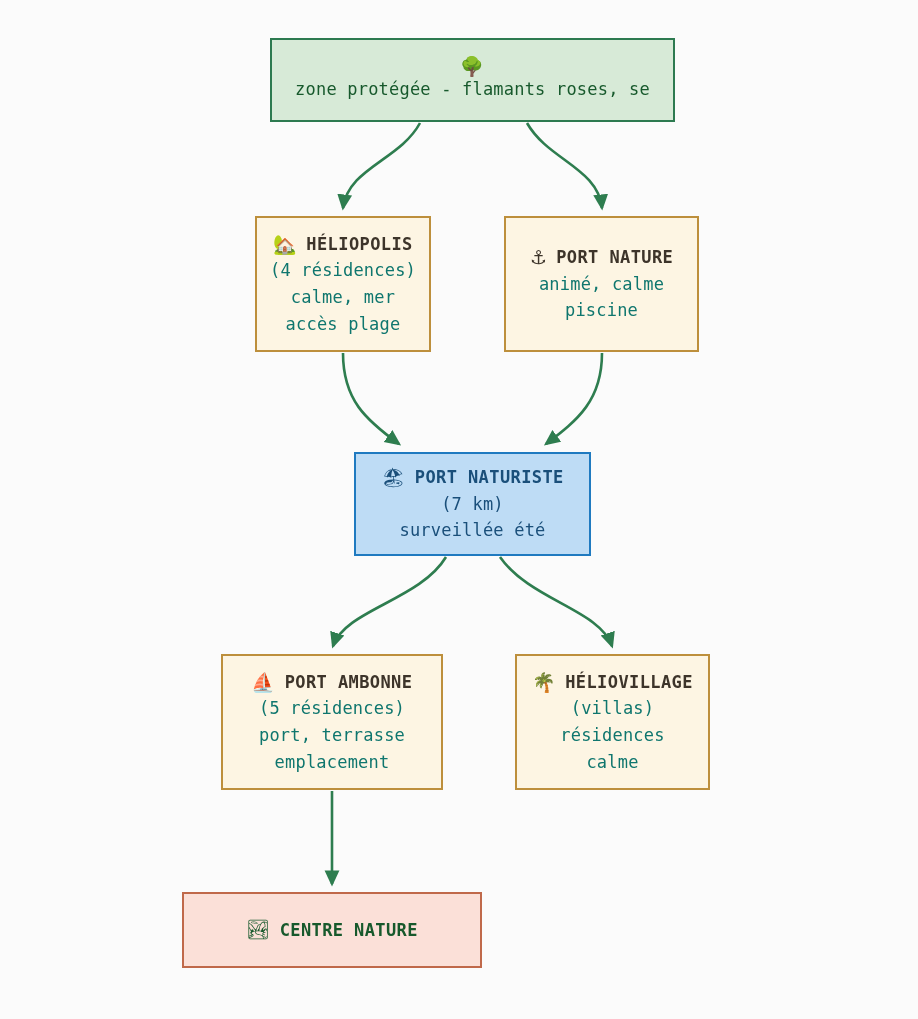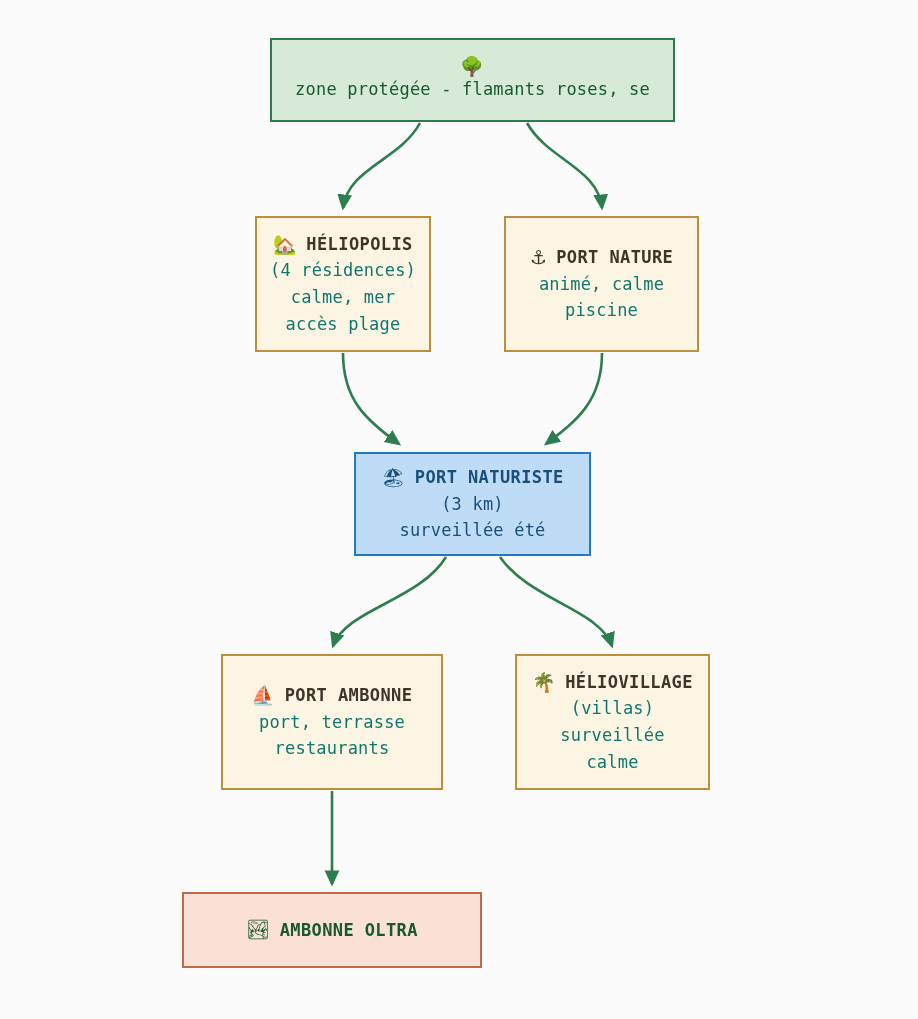"(3 km)" div.sub { text: 3 -> 7 }
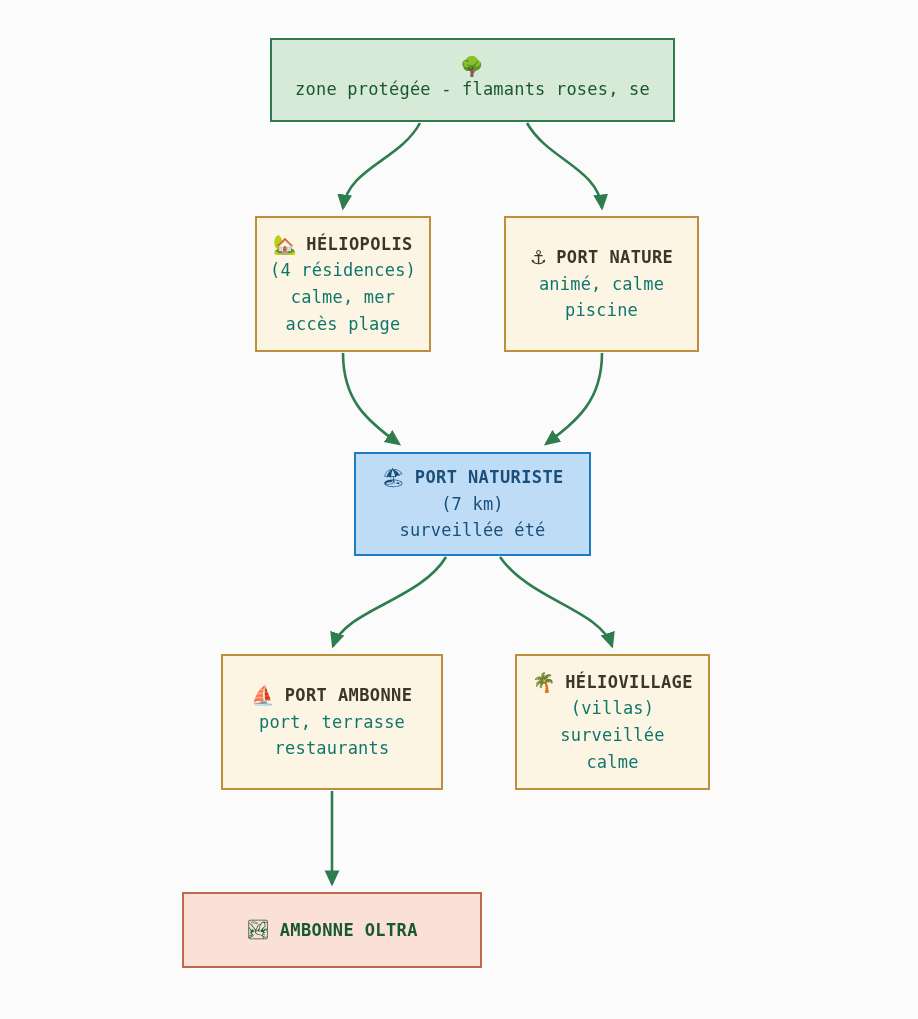"(5 résidences)" div.sub { html: none -> <div>(5 résidences)</div> }
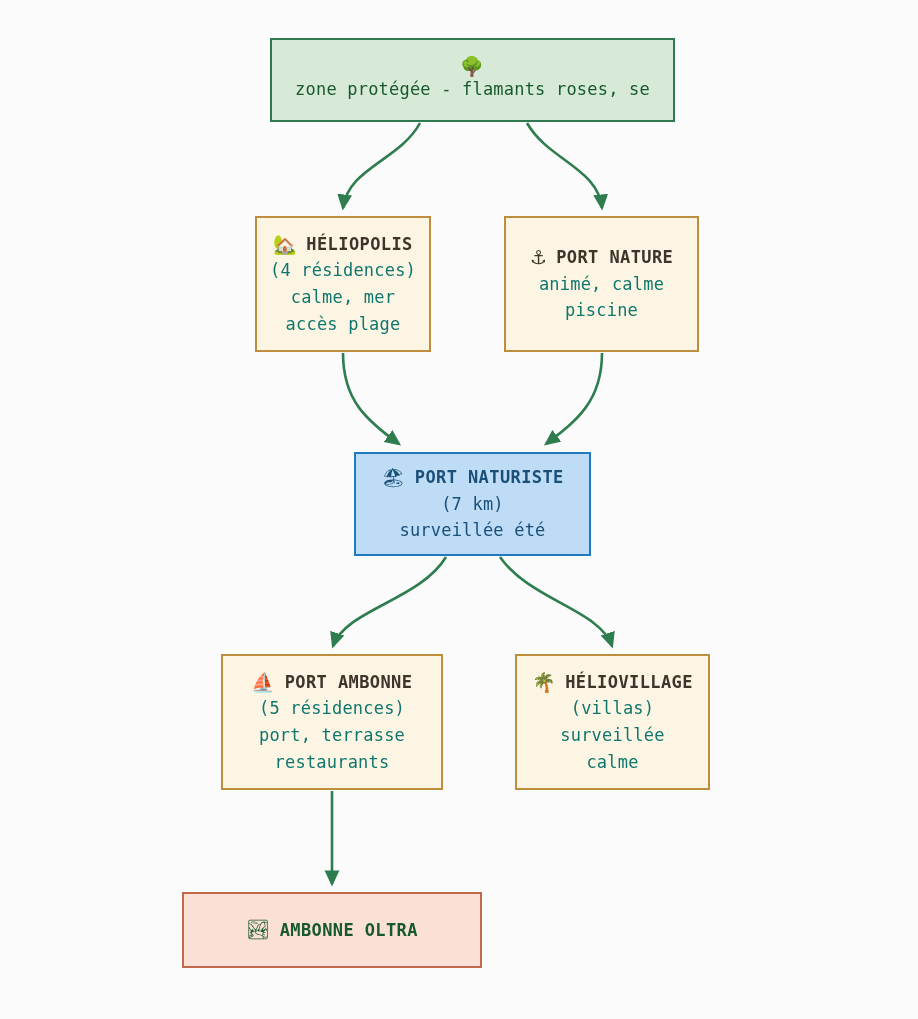"surveillée" div.sub { text: surveillée -> résidences }
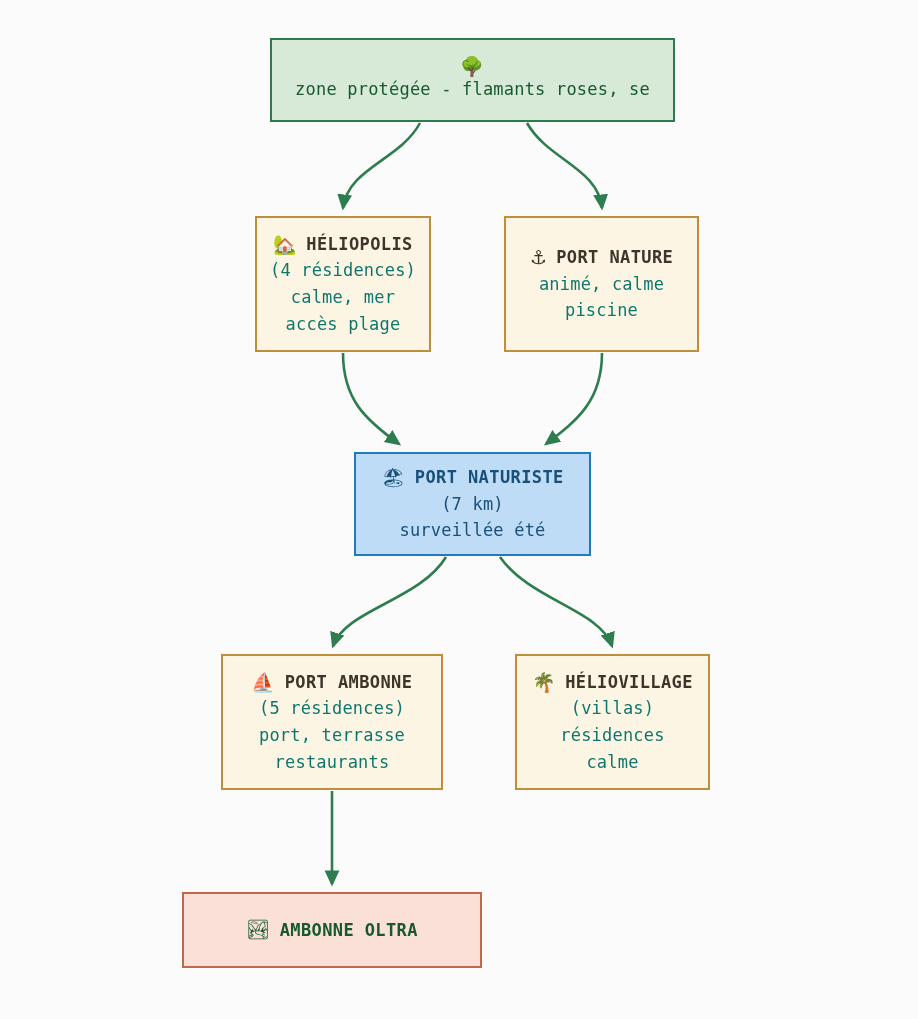"restaurants" div.sub { text: restaurants -> emplacement }
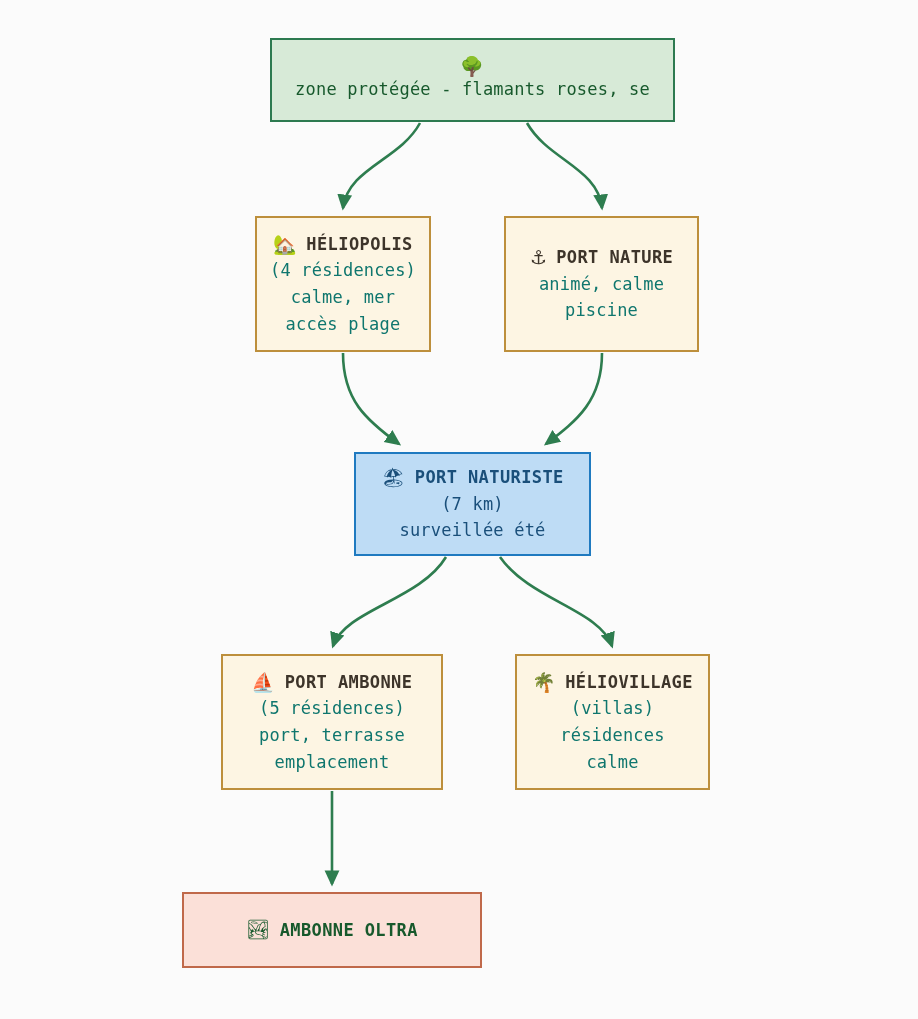"AMBONNE OLTRA" span { text: AMBONNE OLTRA -> CENTRE NATURE }
